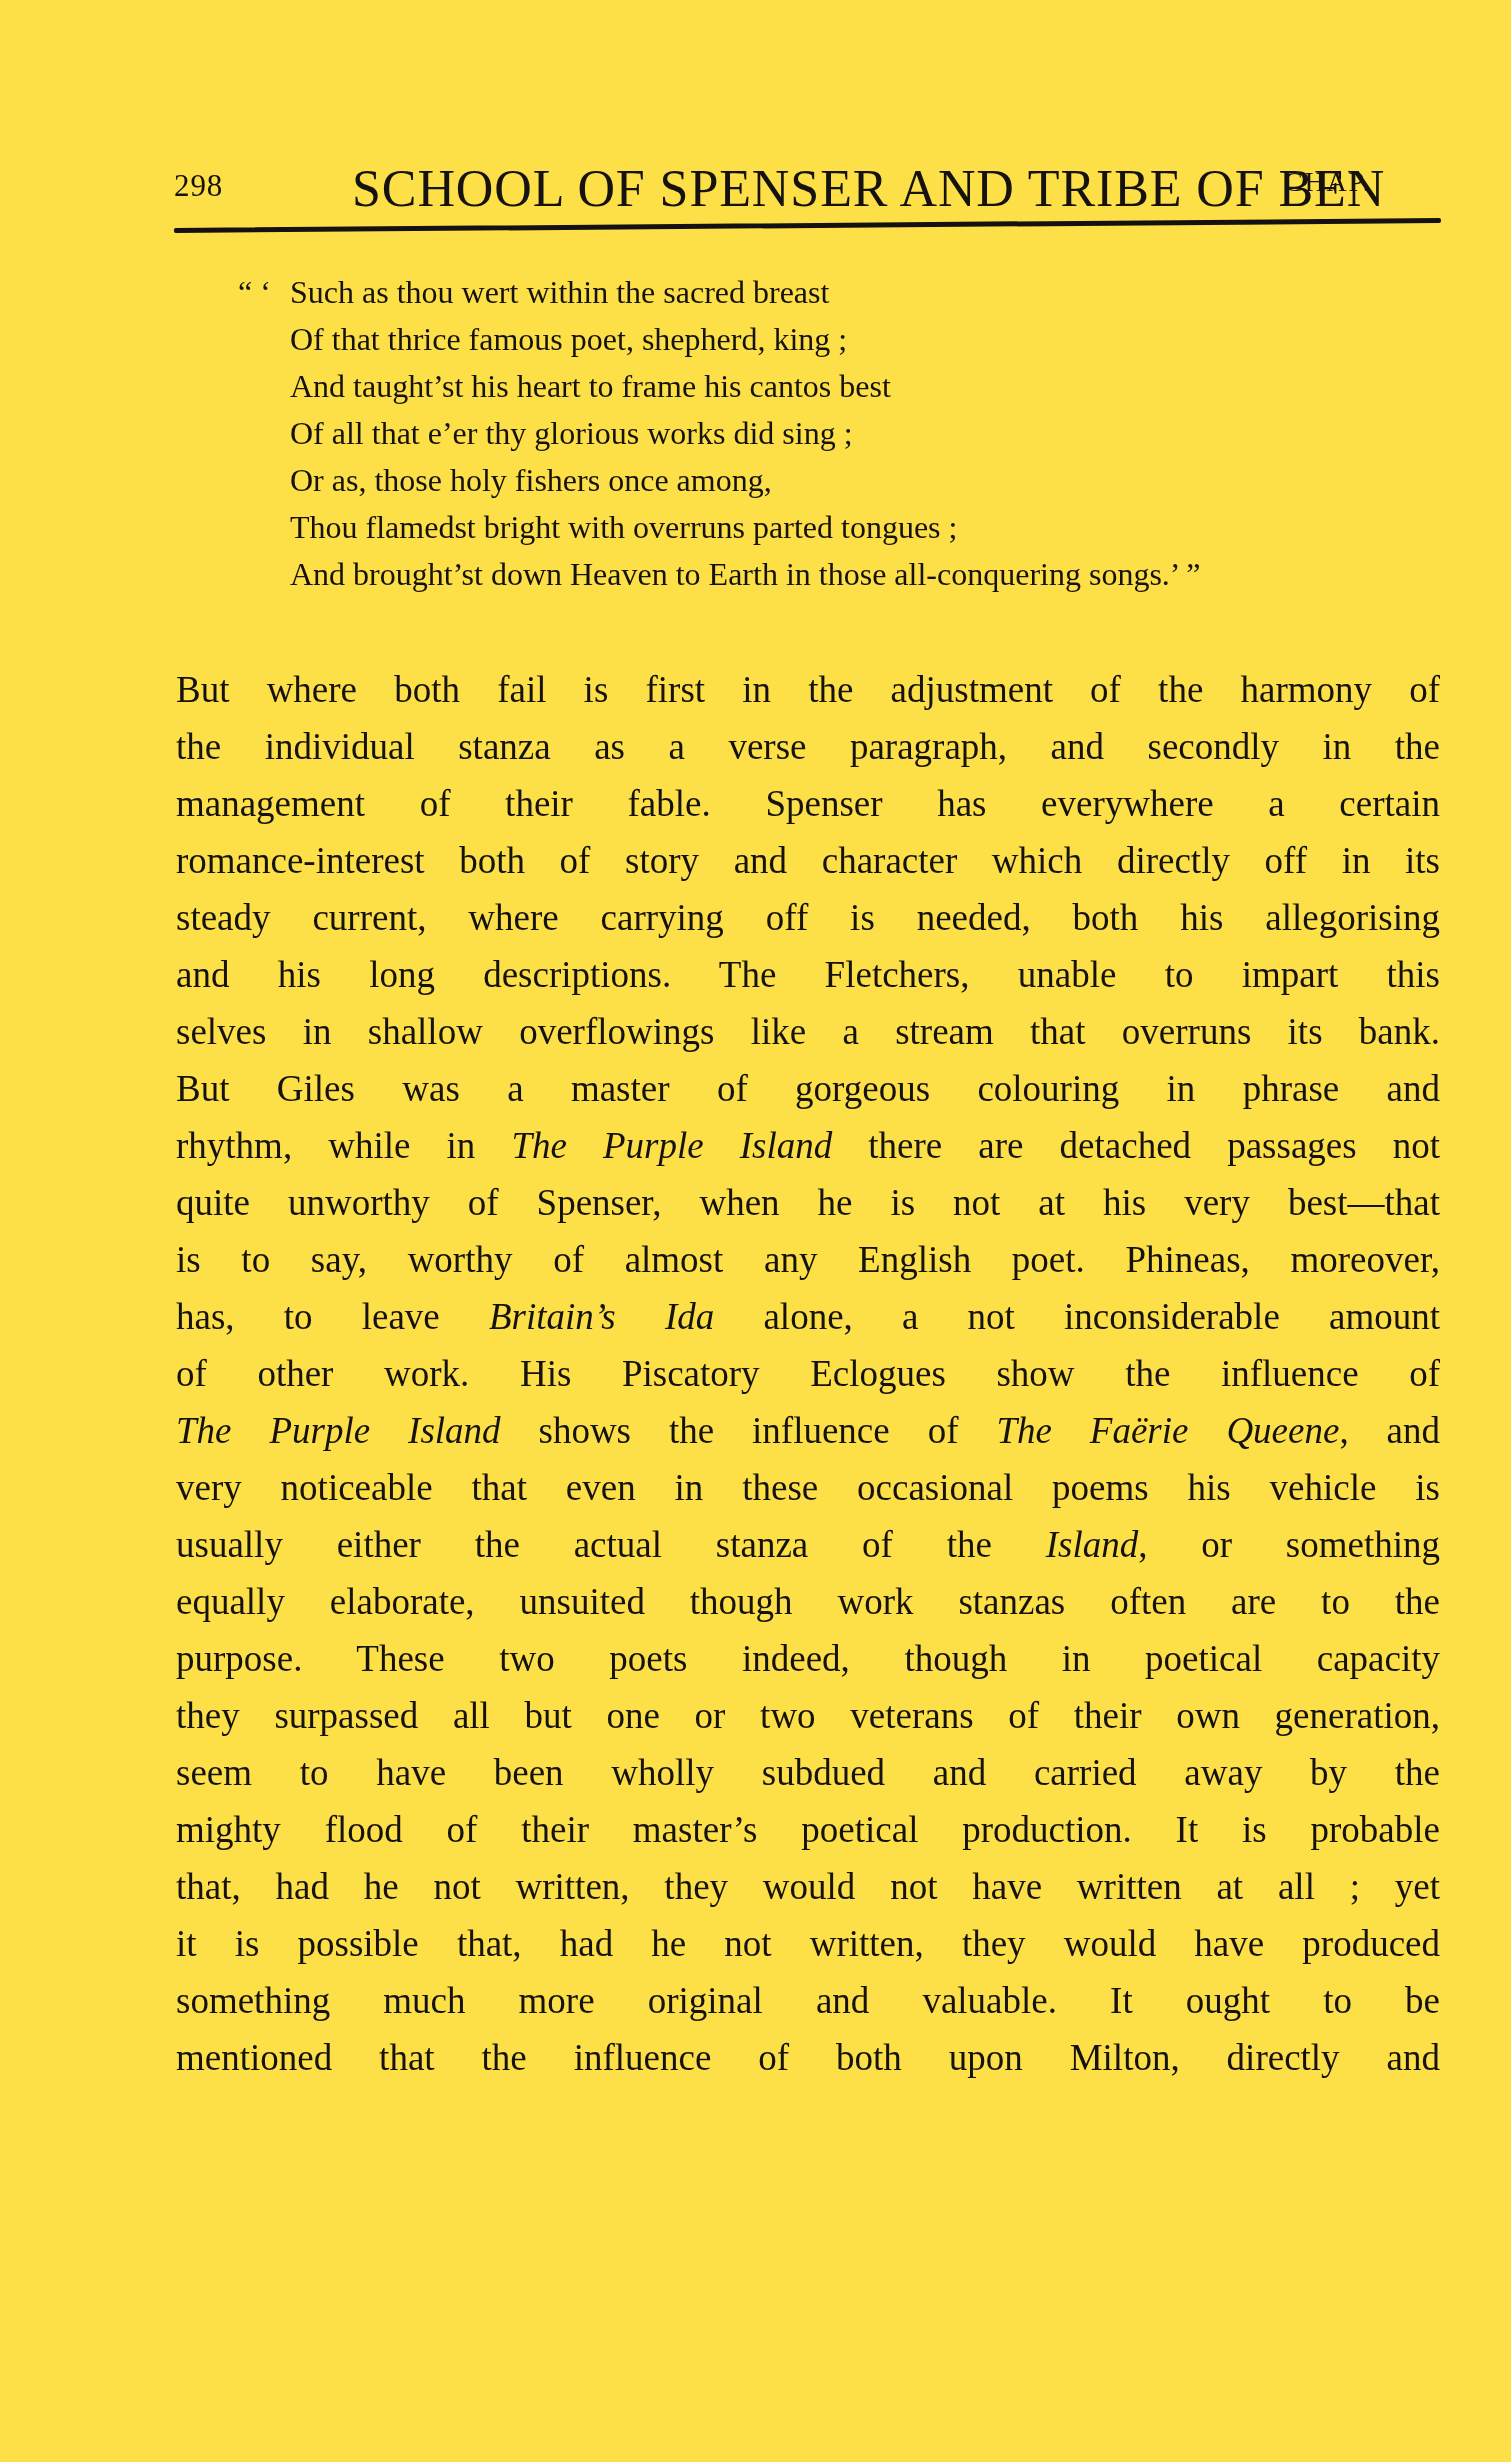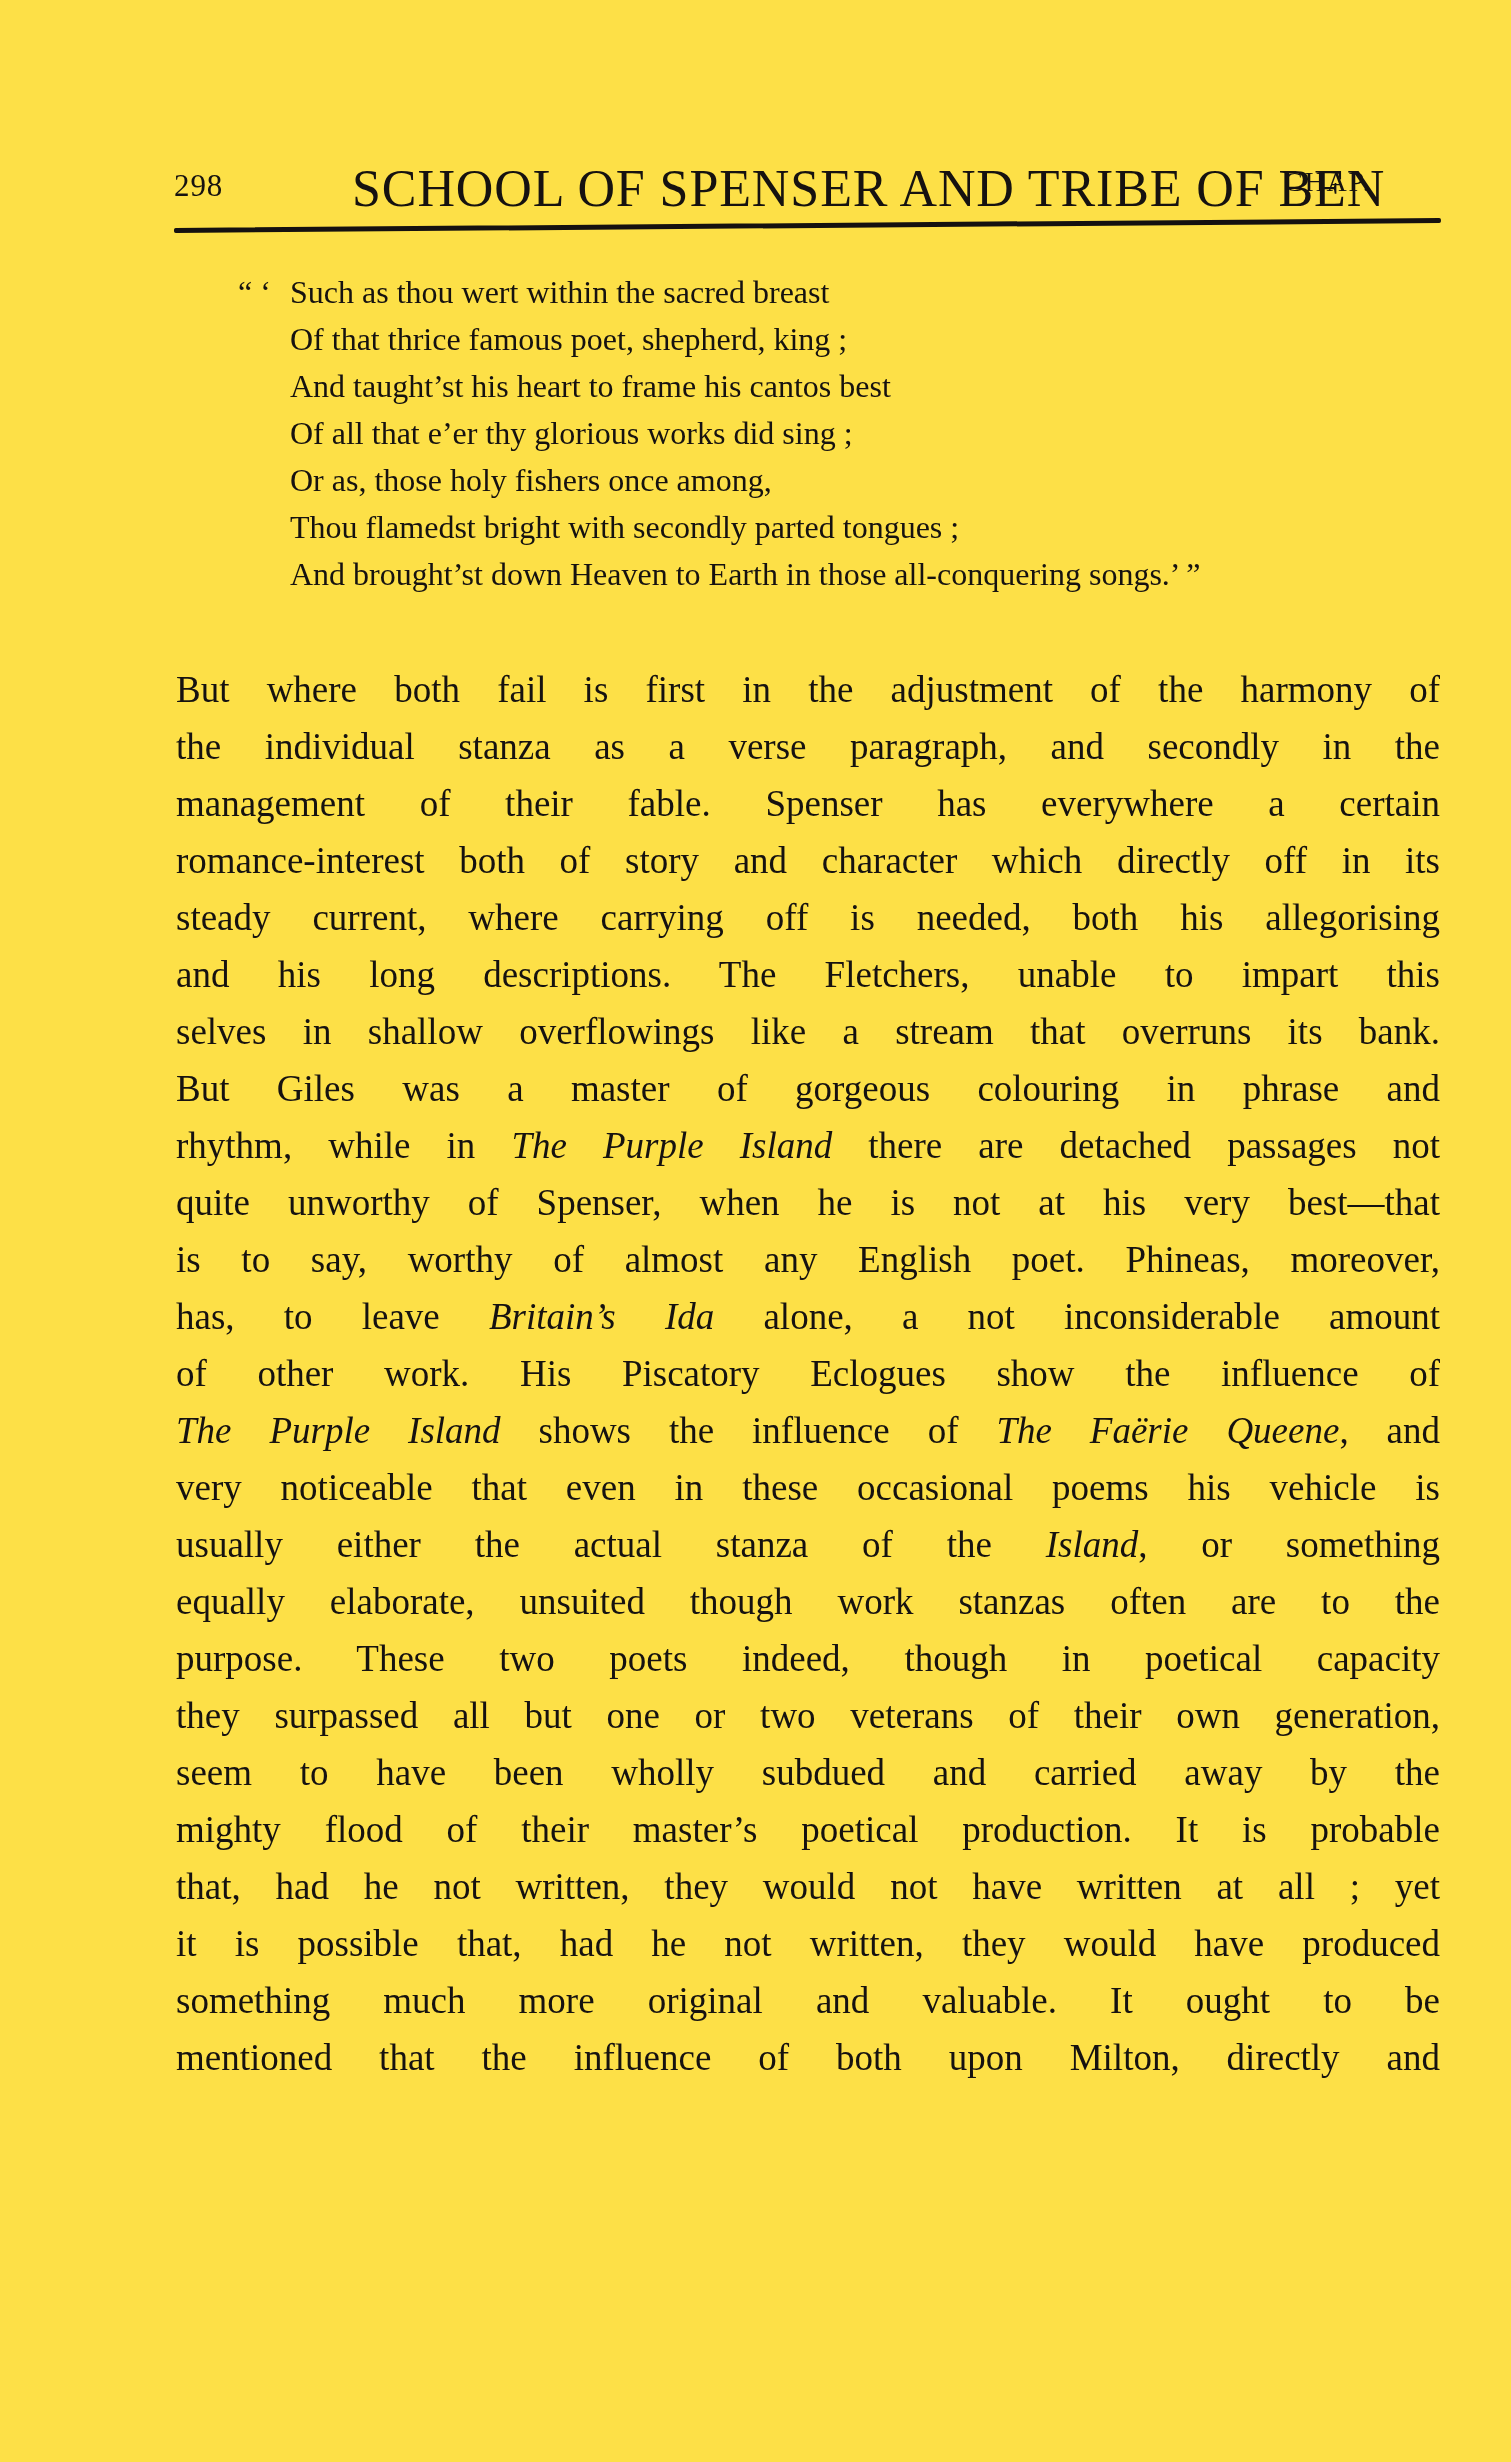"Thou flamedst bright with secondly" div.poem-line { text: secondly -> overruns }
